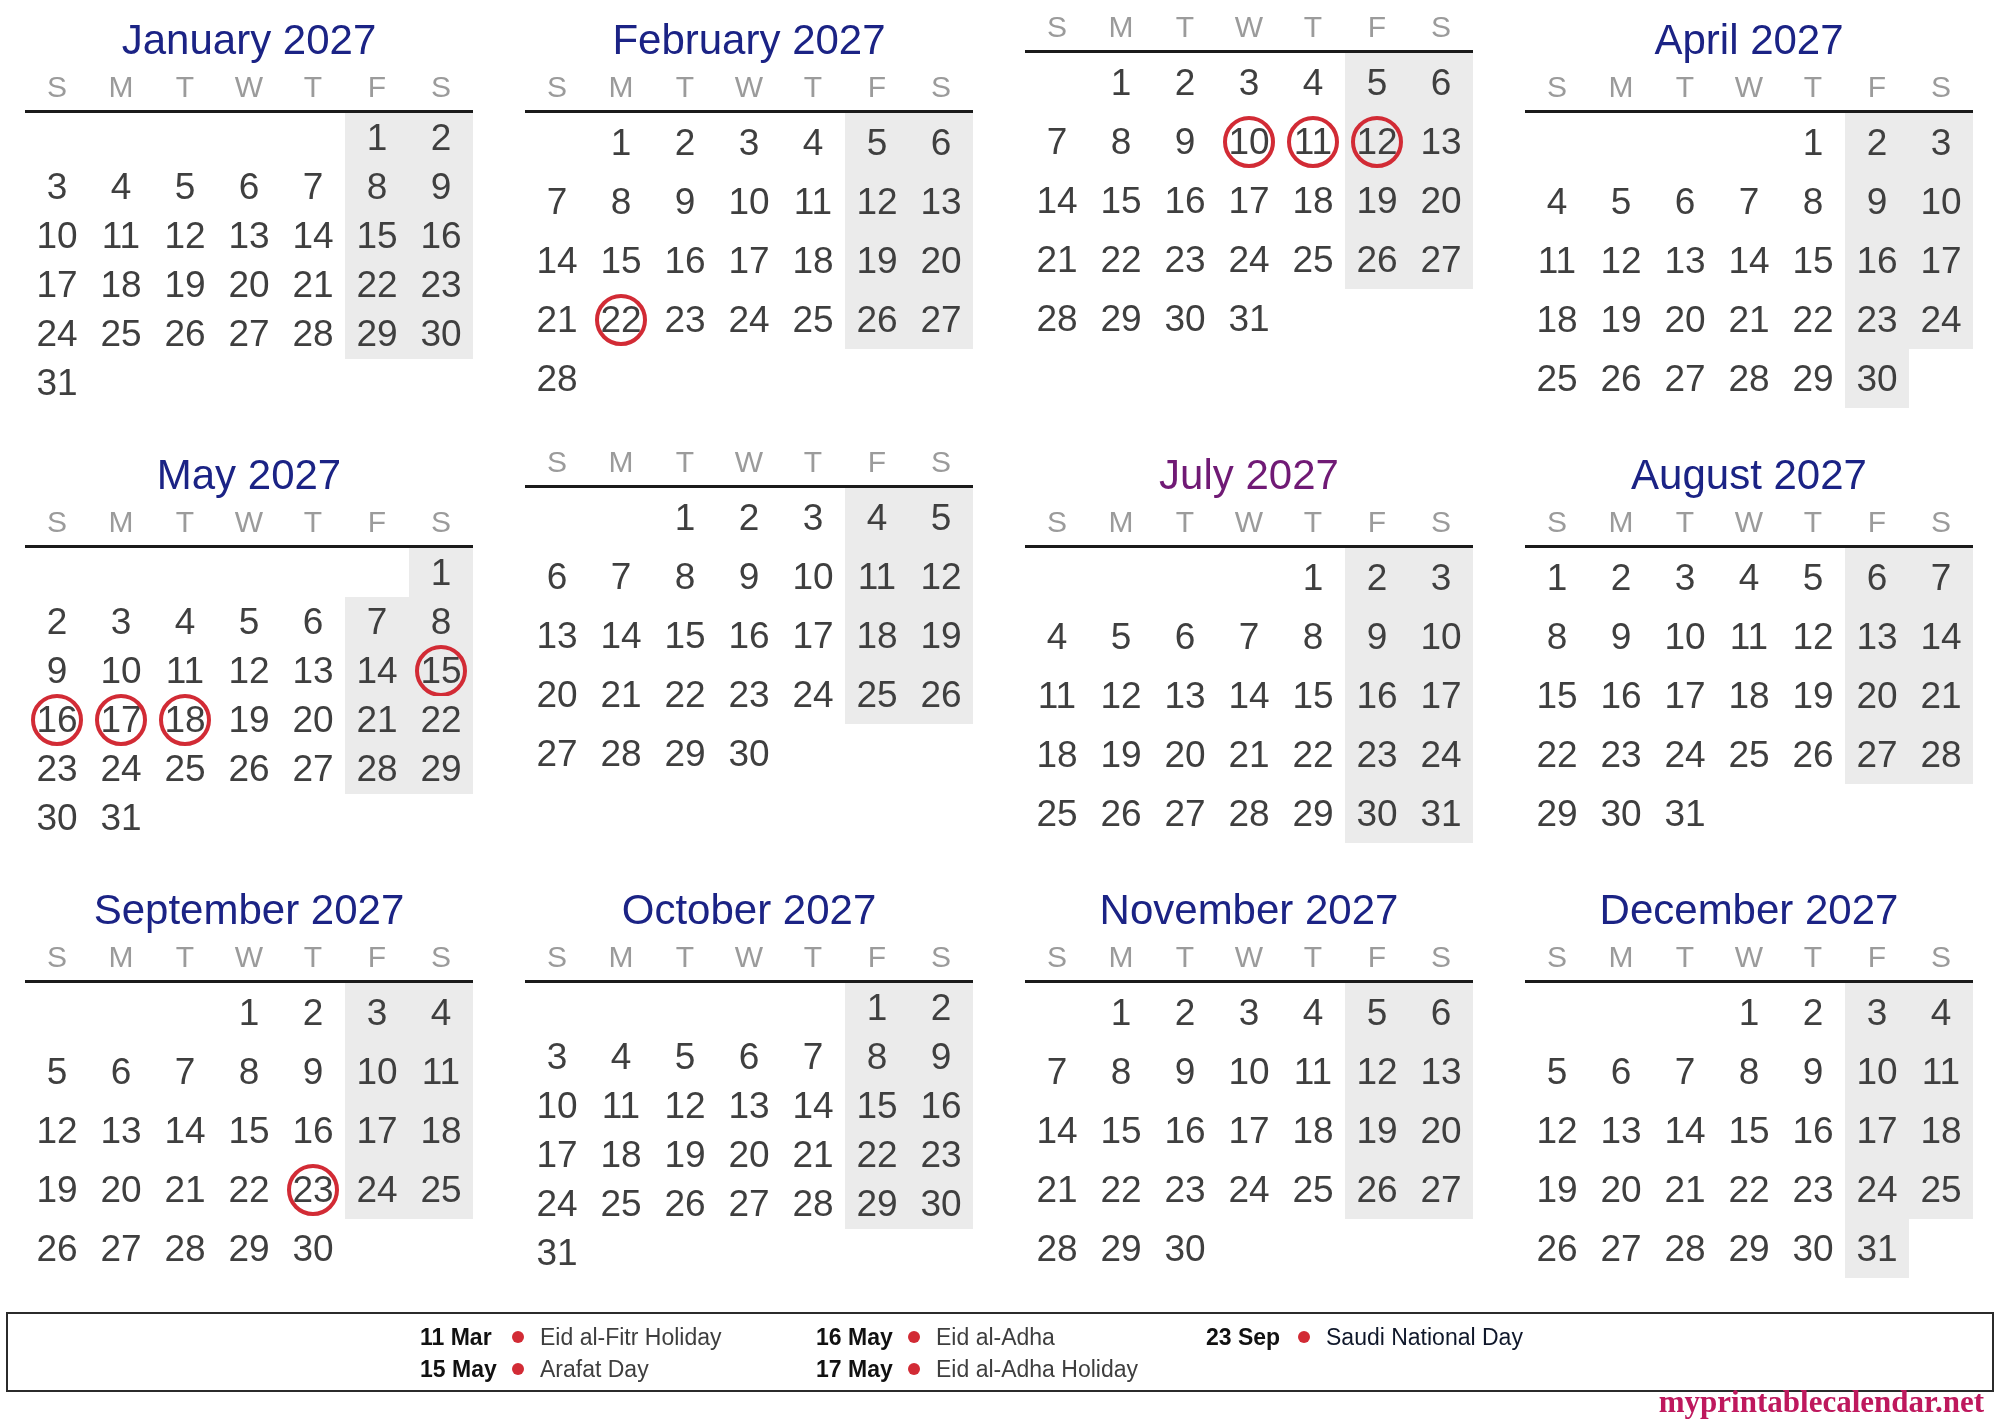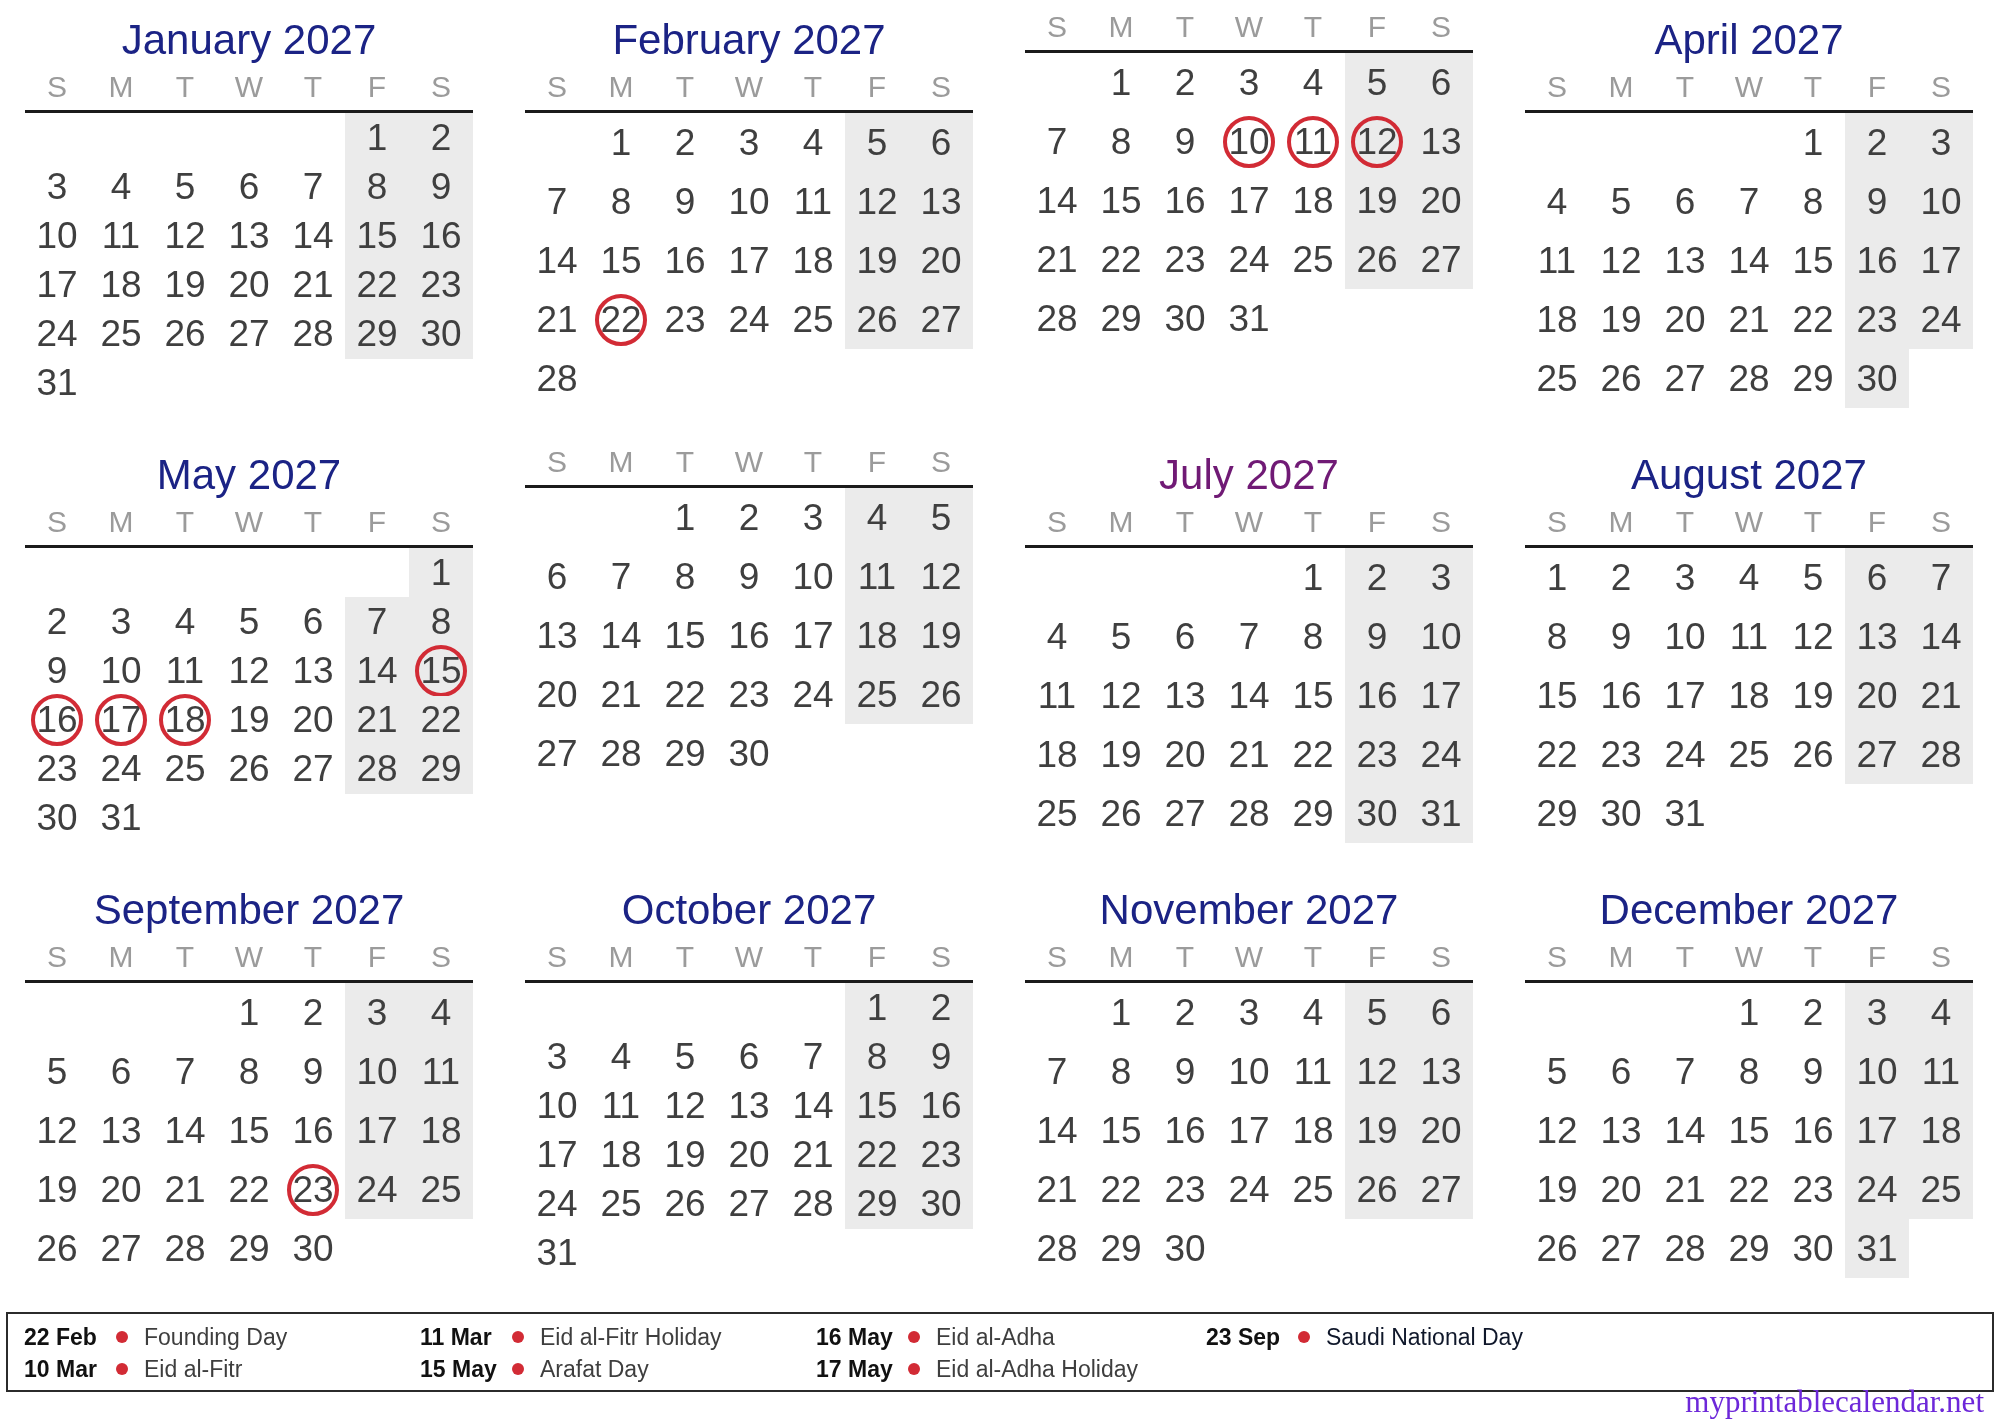"22 Feb" div.lcol { html: <div> <div> <span>22 Feb</span> <span></span> <span>Founding Day</span> </div> <div> <span>10 Mar</span> <span></span> <span>Eid al-Fitr</span> </div> </div> -> none }
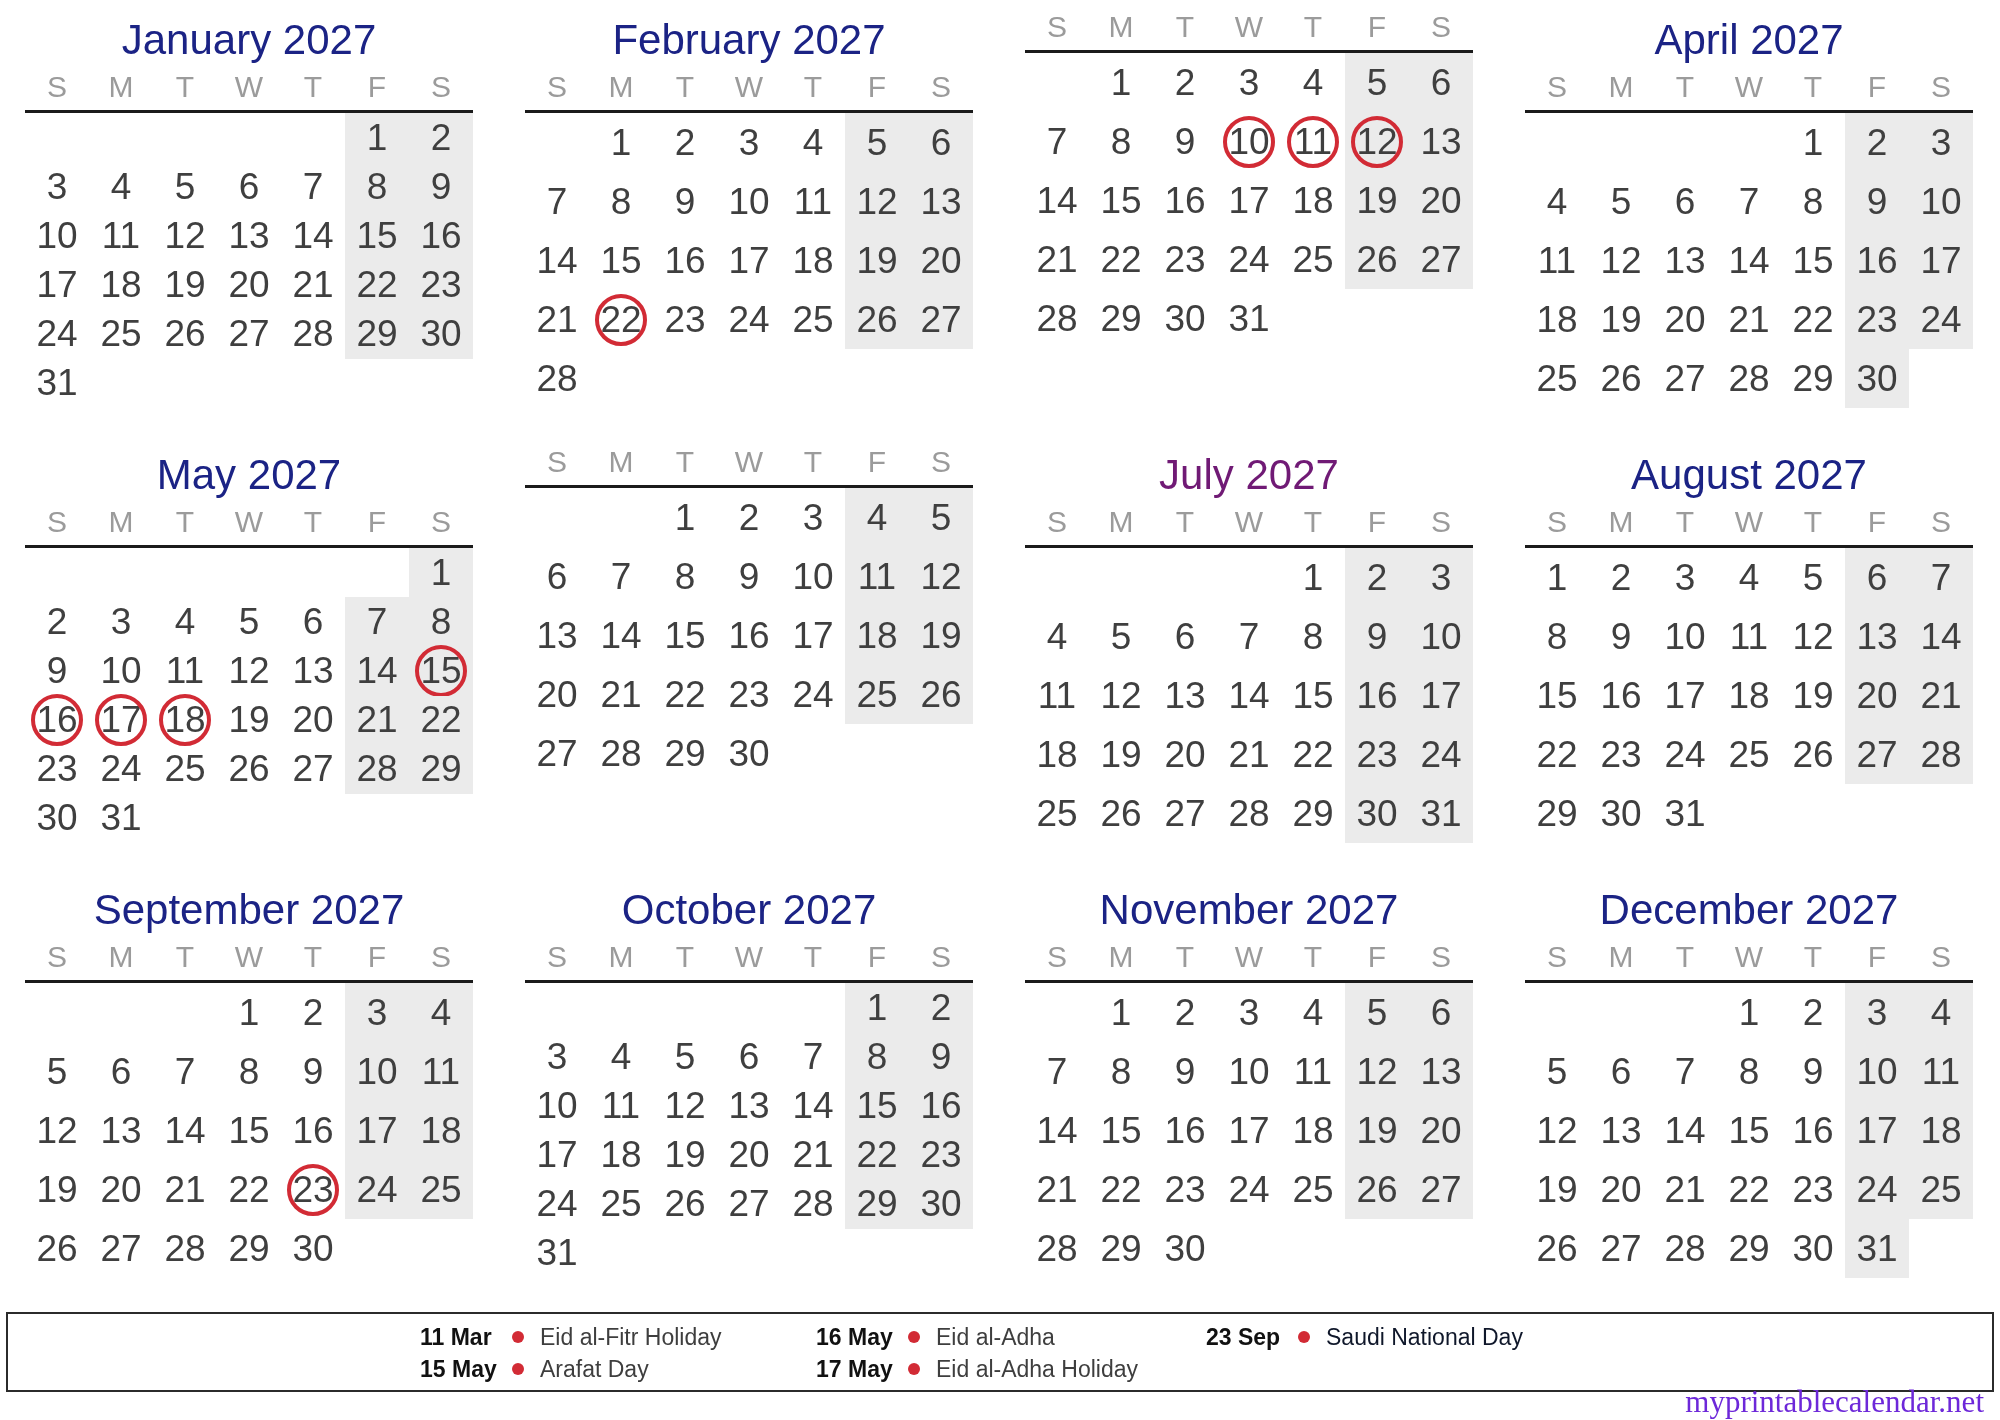"myprintablecalendar.net" div { color: #6d28d9 -> #be185d; font-weight: none -> bold }
